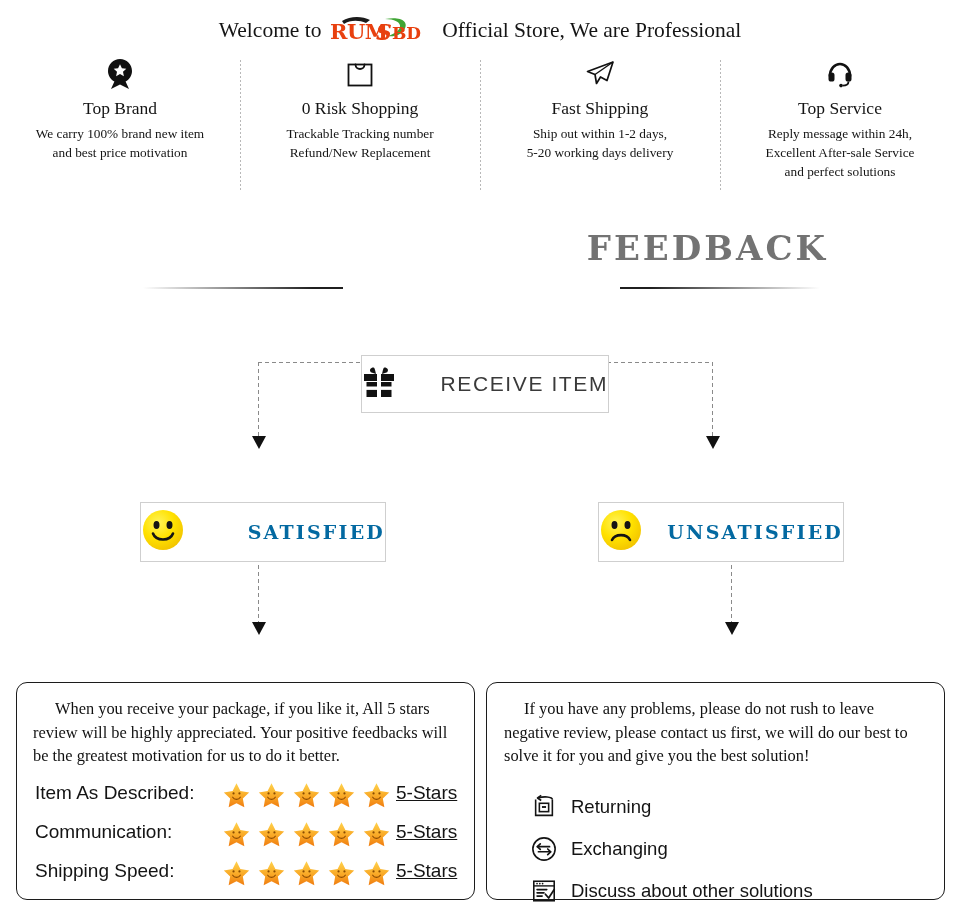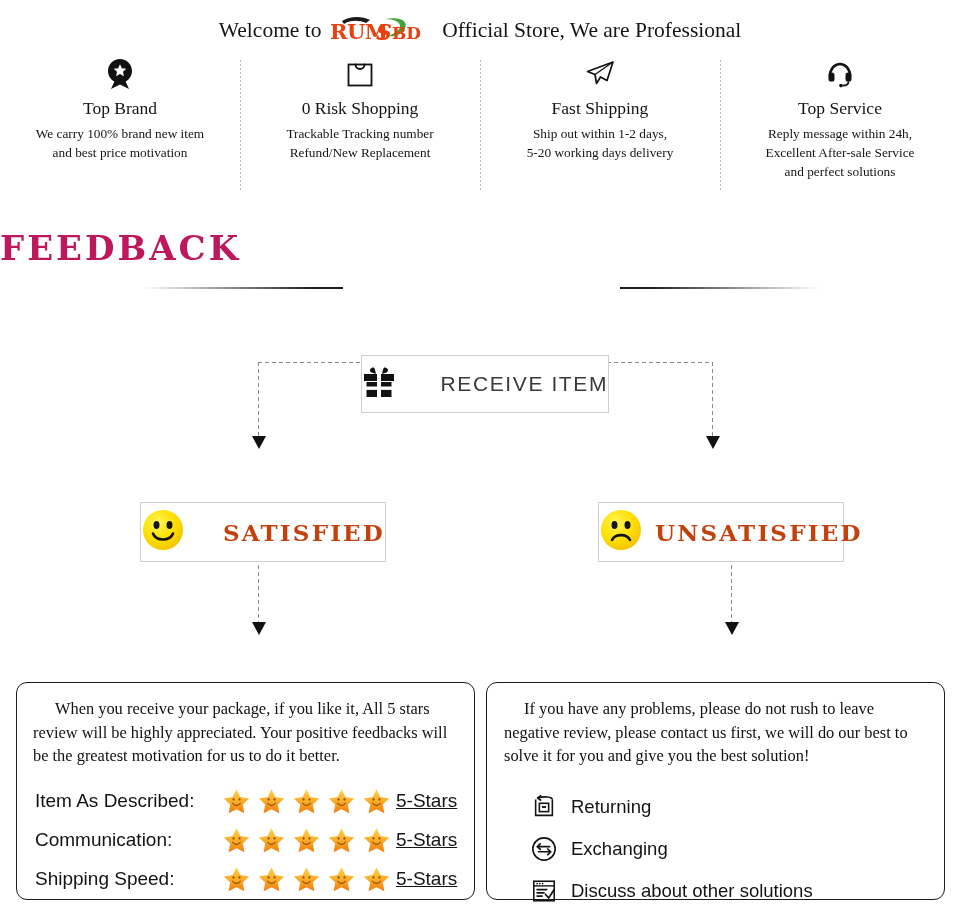"FEEDBACK" .feedback-title { color: #be185d -> #737373; text-align: left -> right }
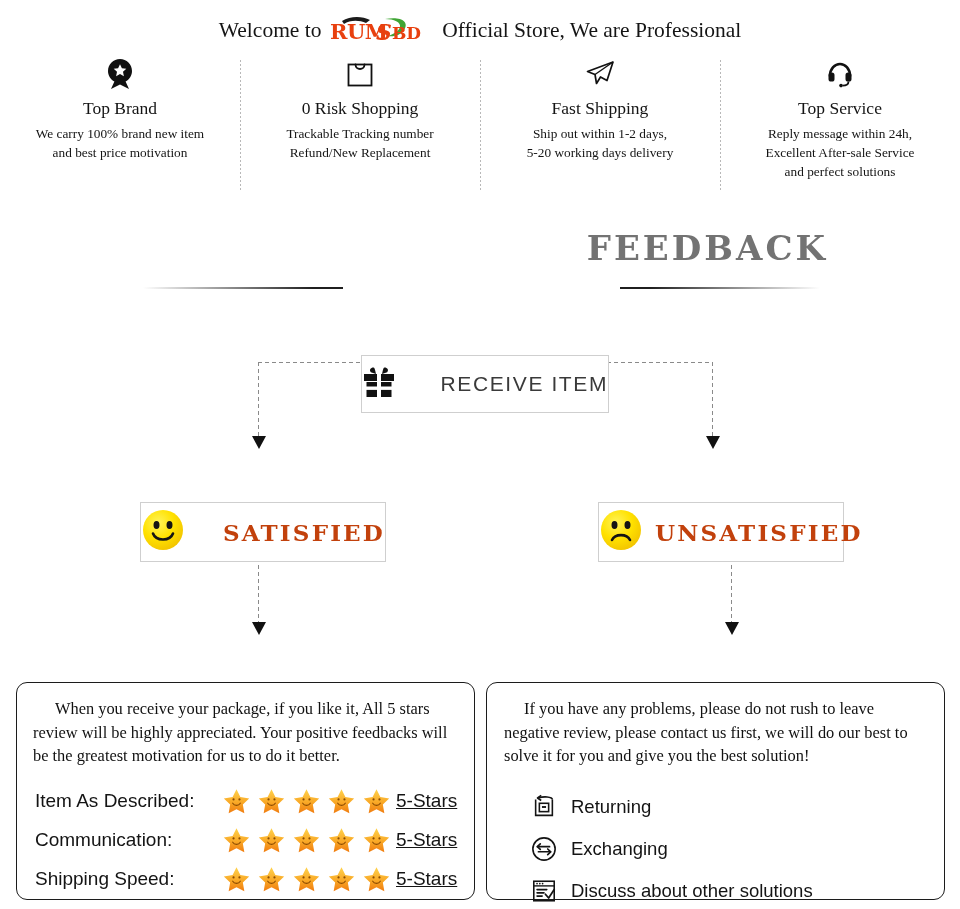"SATISFIED" .flow-label-blue { color: #c2410c -> #0369a1; font-size: 23px -> 19px }
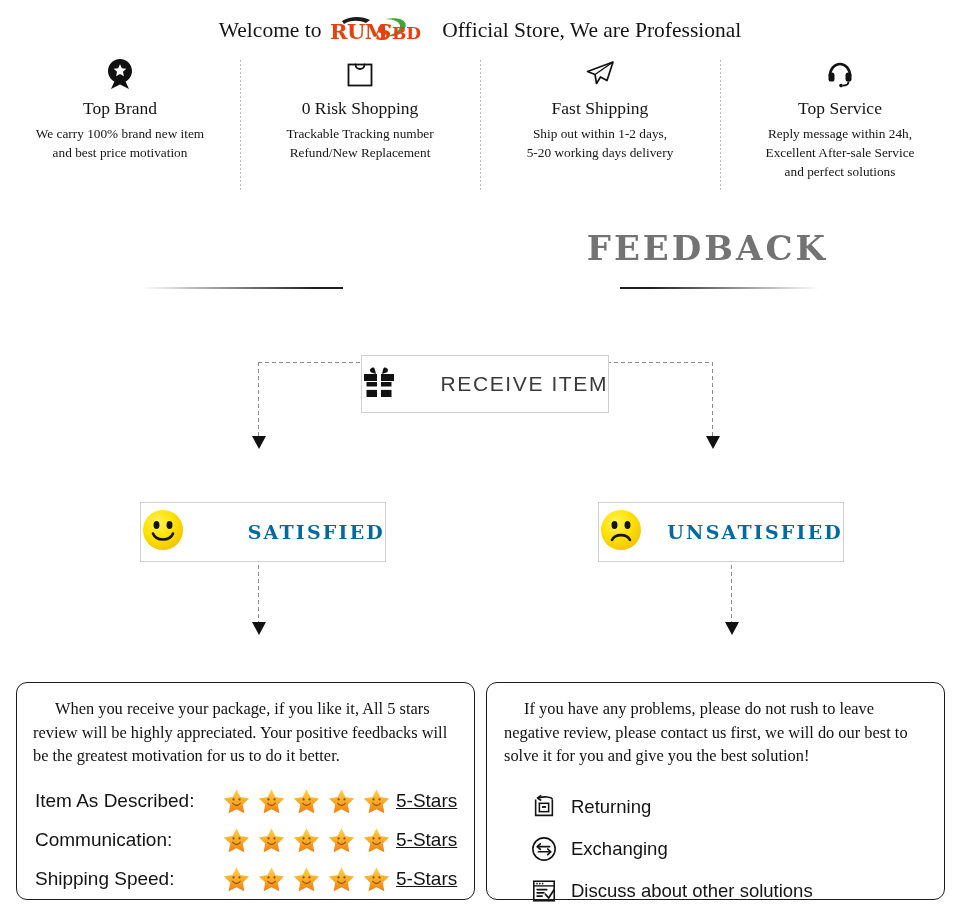"Item As Described:" .rating-row { align-items: center -> none }
